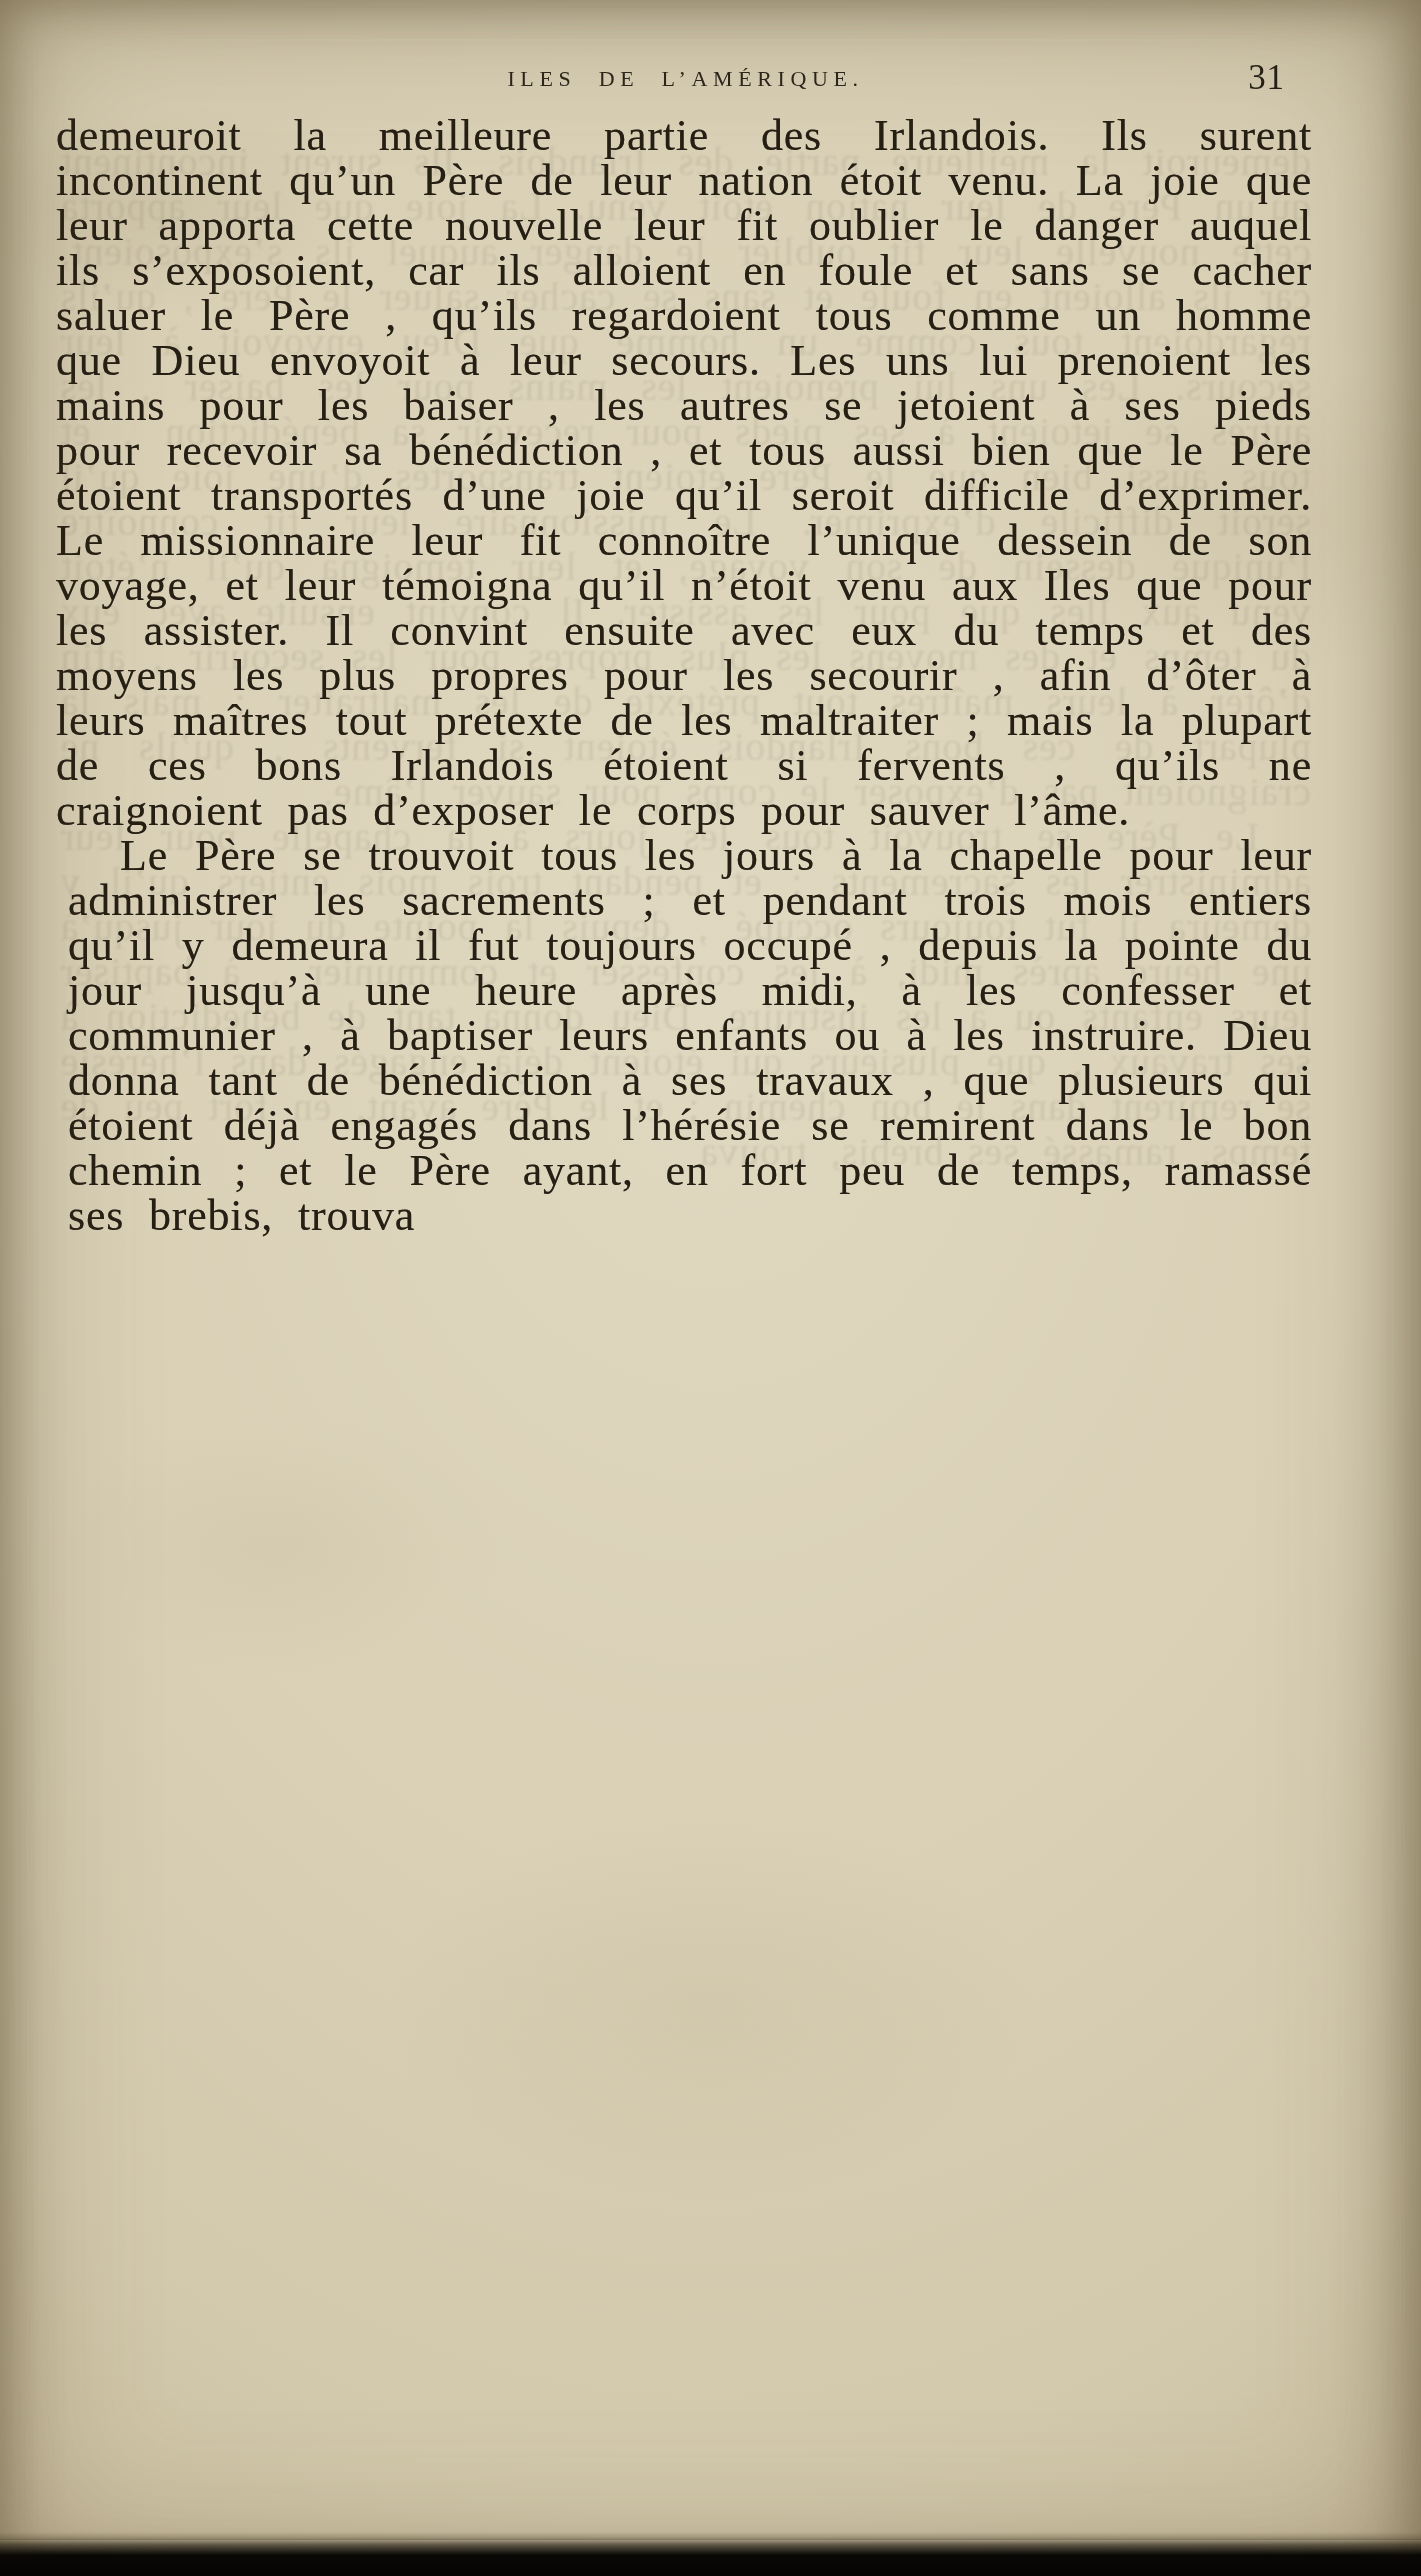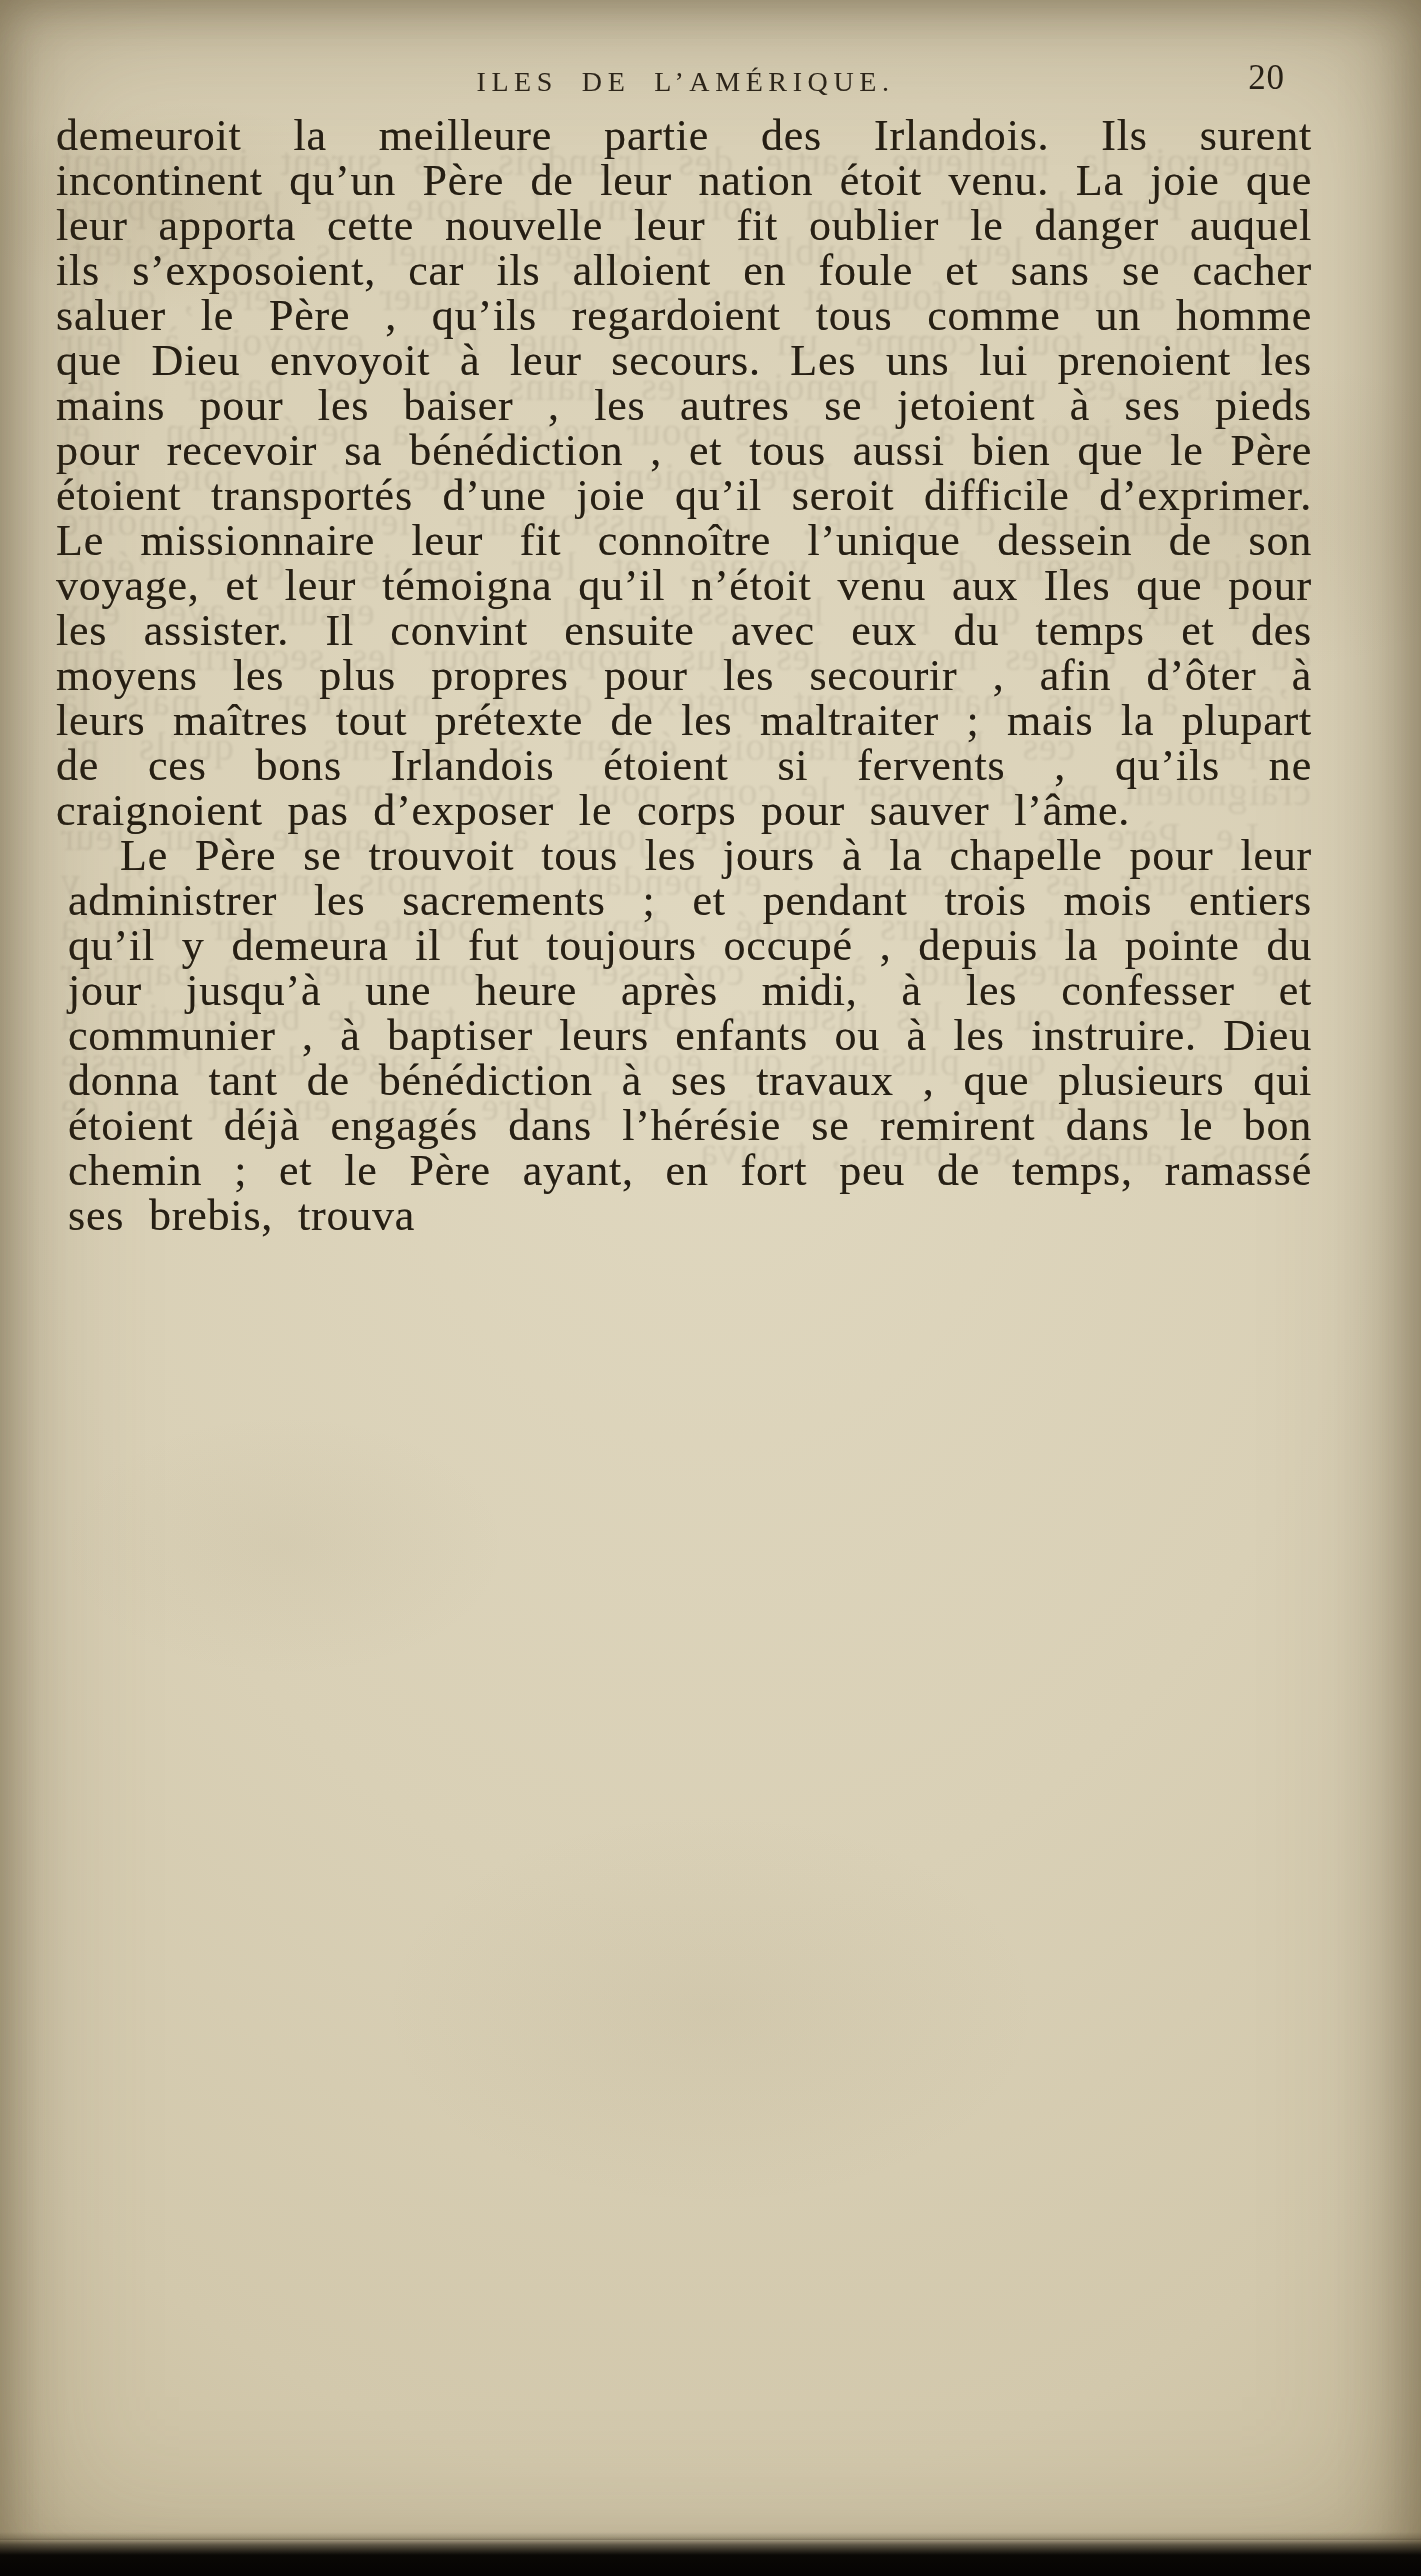"ILES DE L’AMÉRIQUE." .header-title { font-size: 28px -> 22px }
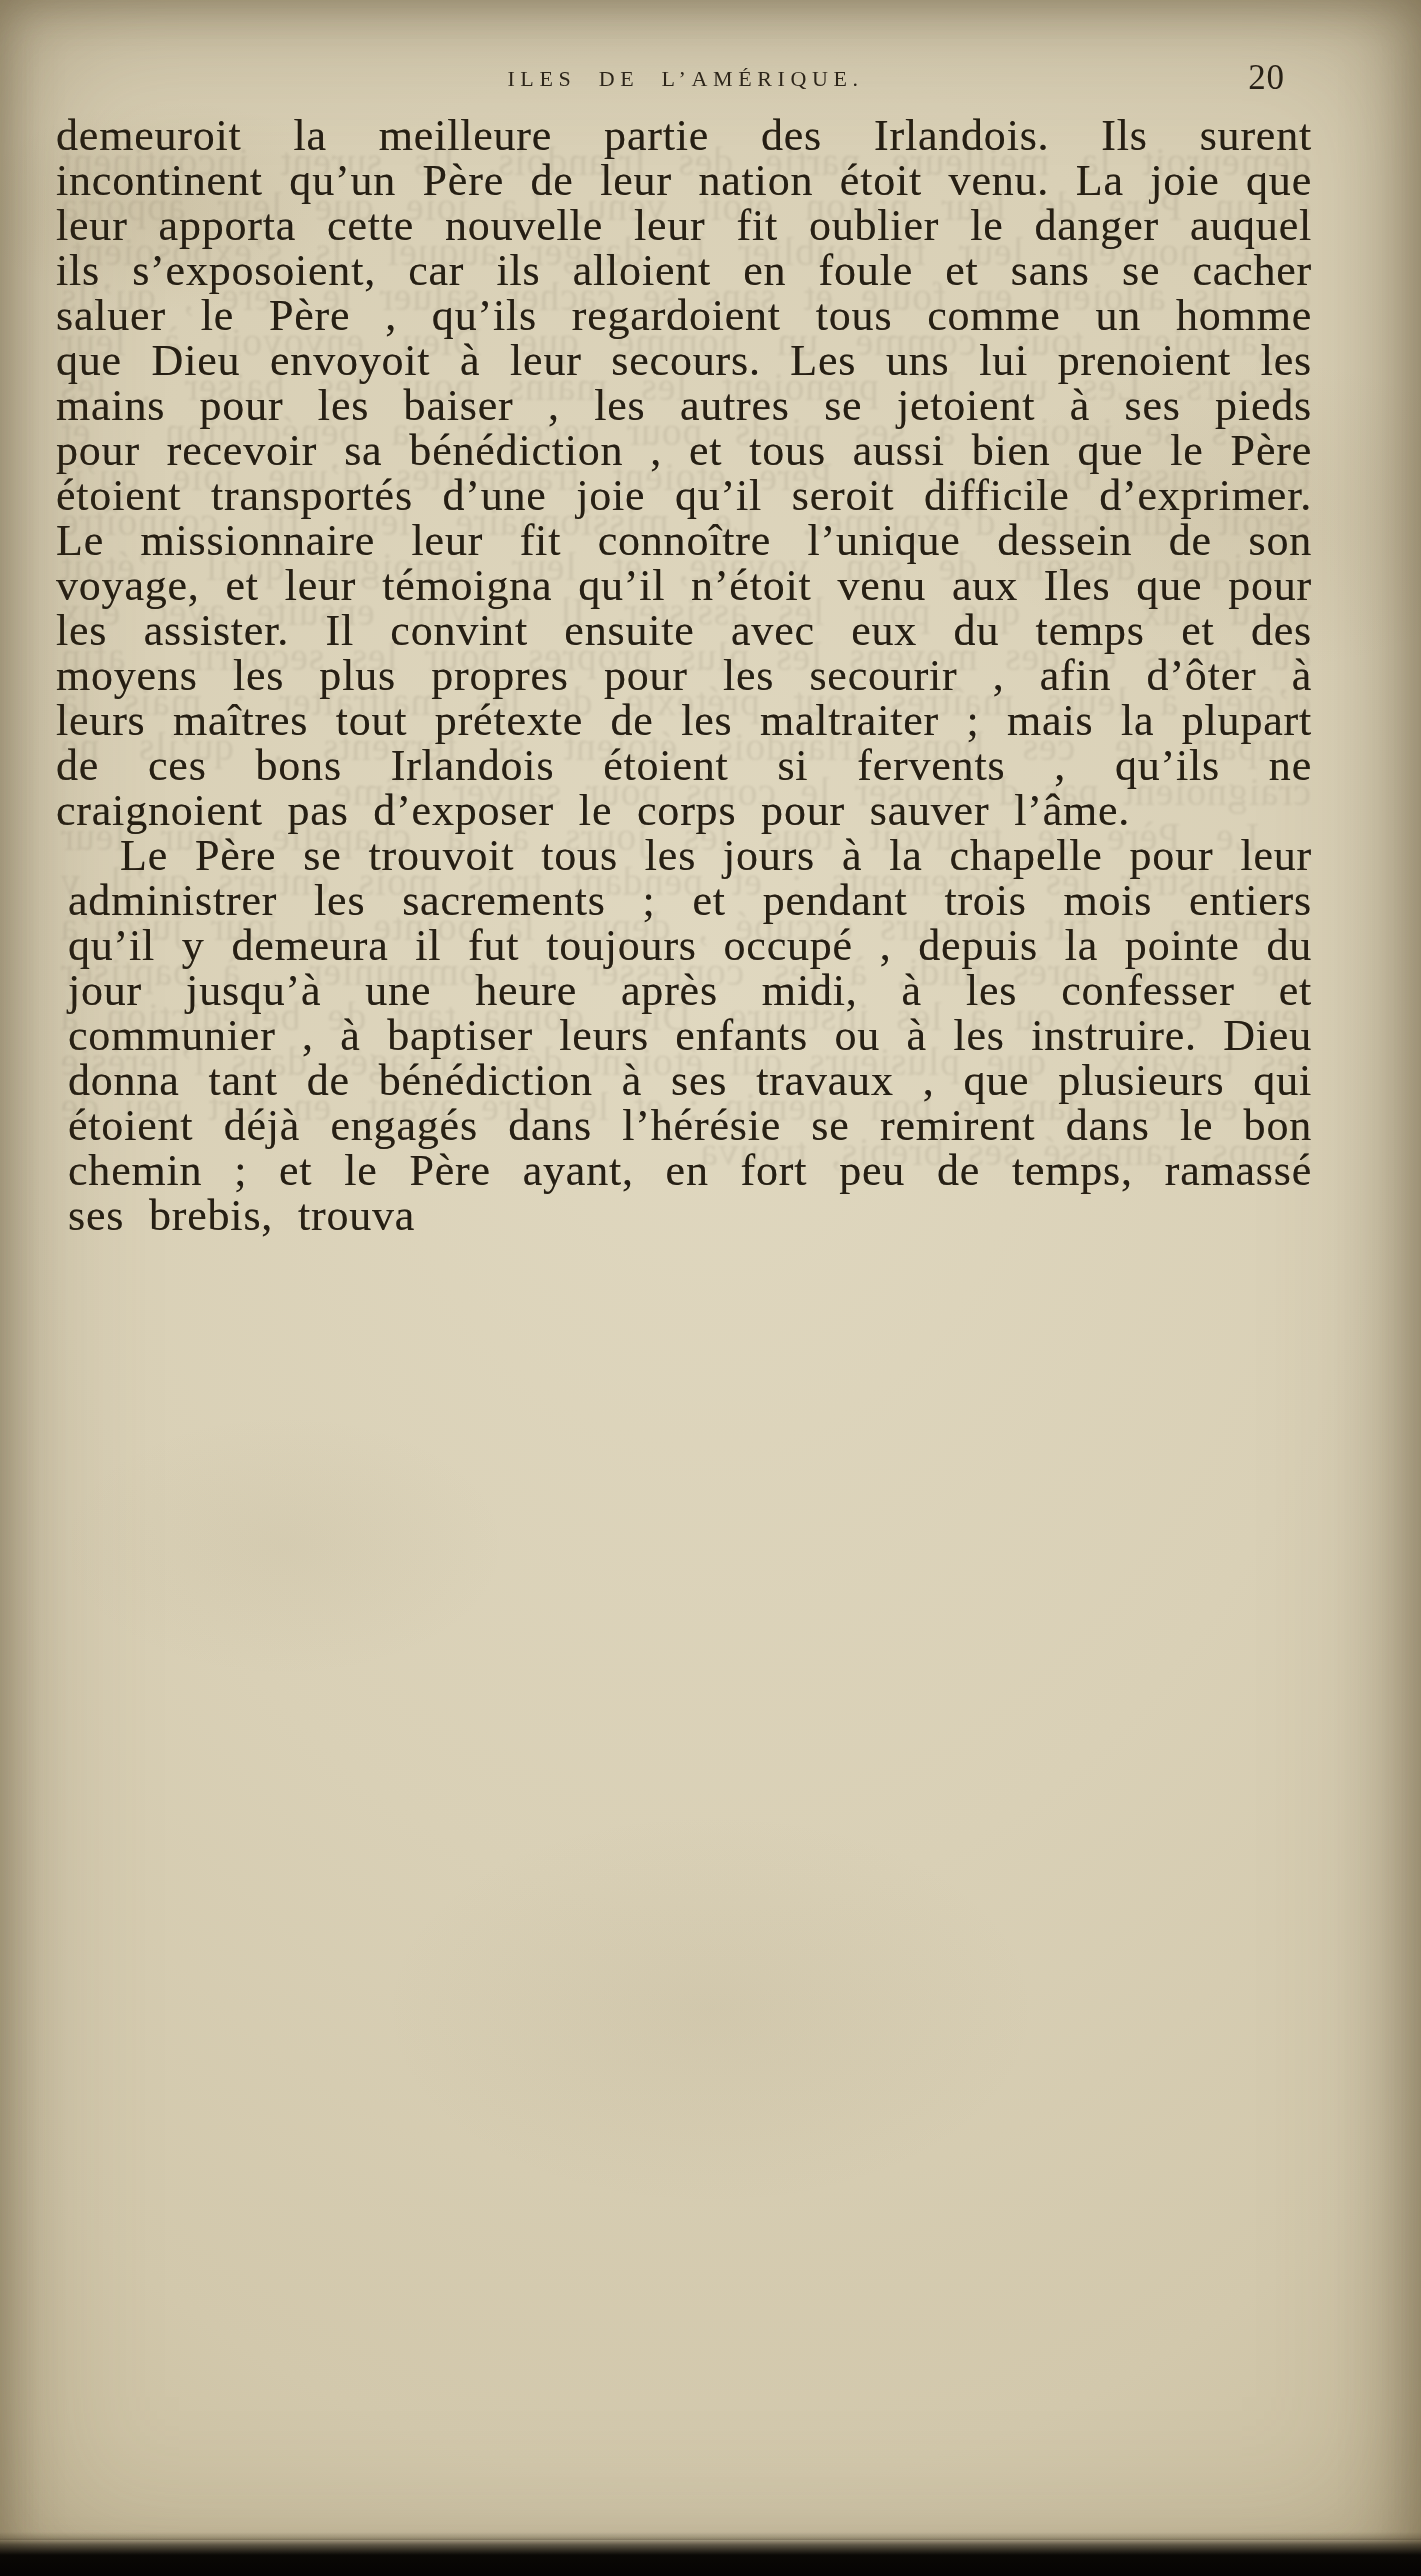"20" div.page-number { text: 20 -> 31 }
